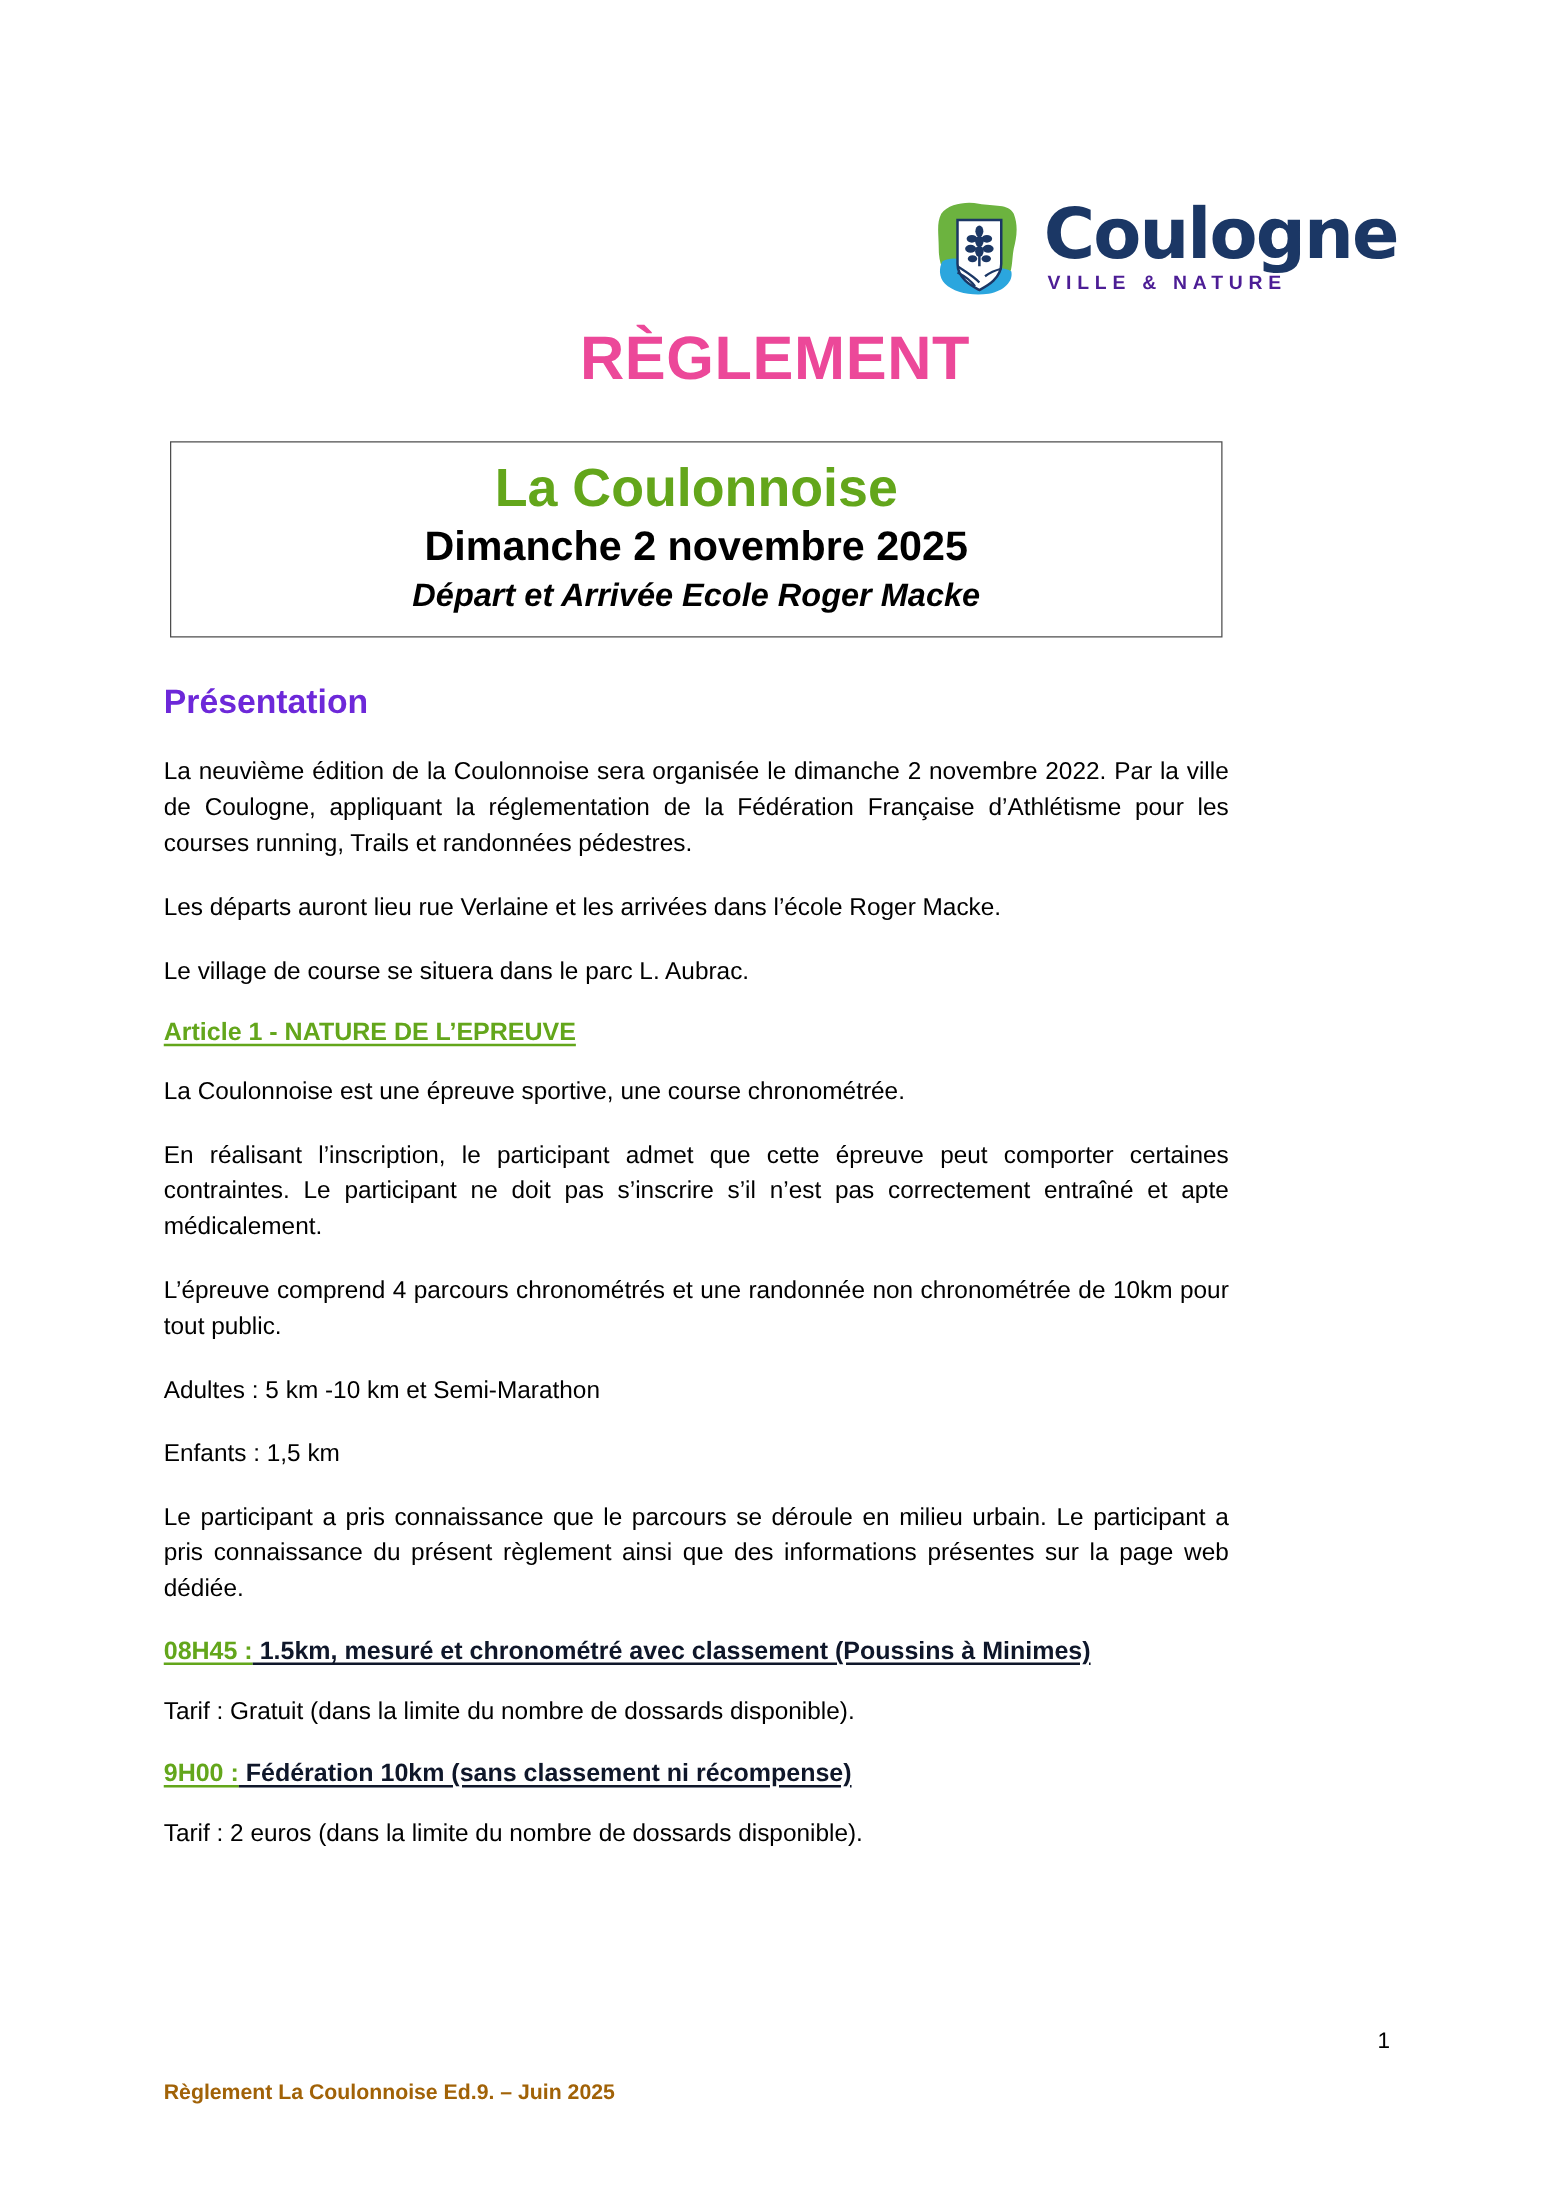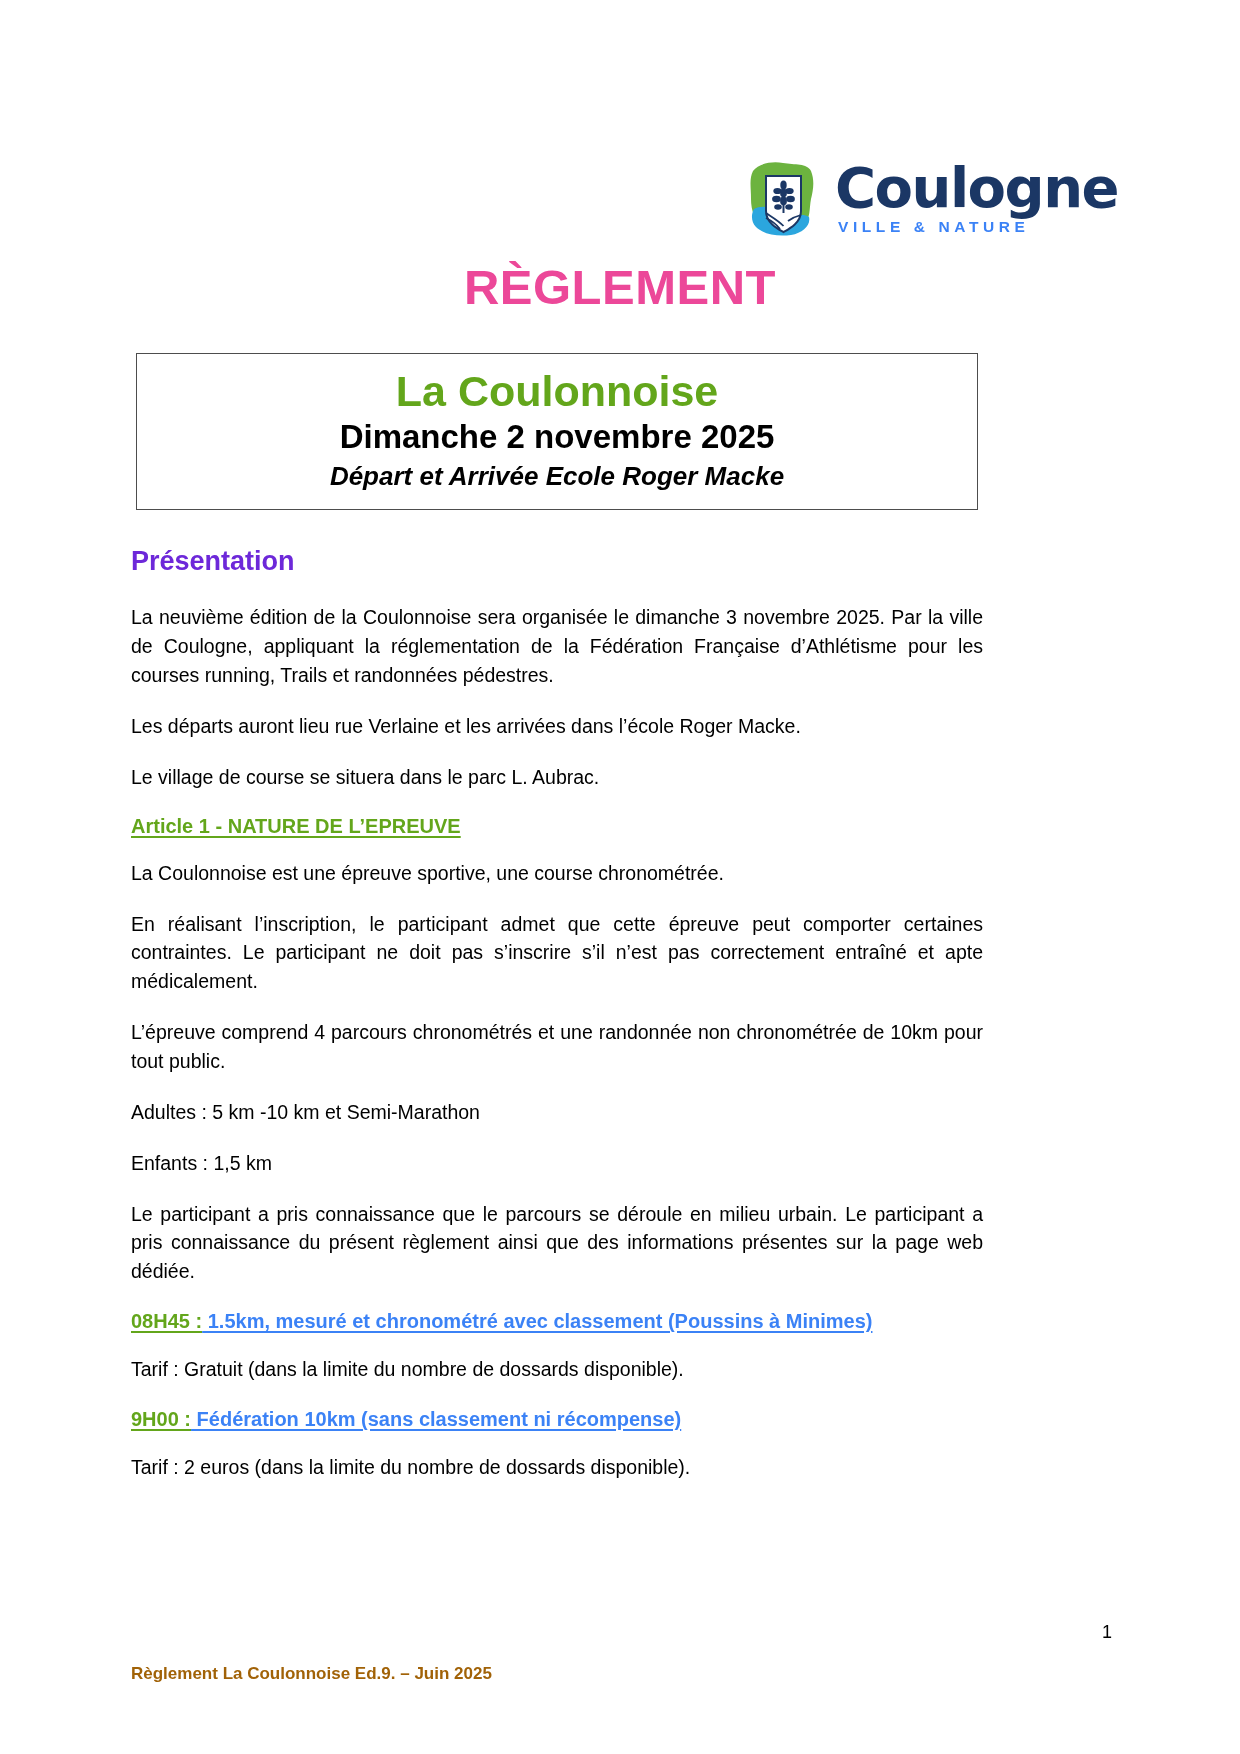"VILLE & NATURE" .logo-sub { color: #3b82f6 -> #4c1d95 }
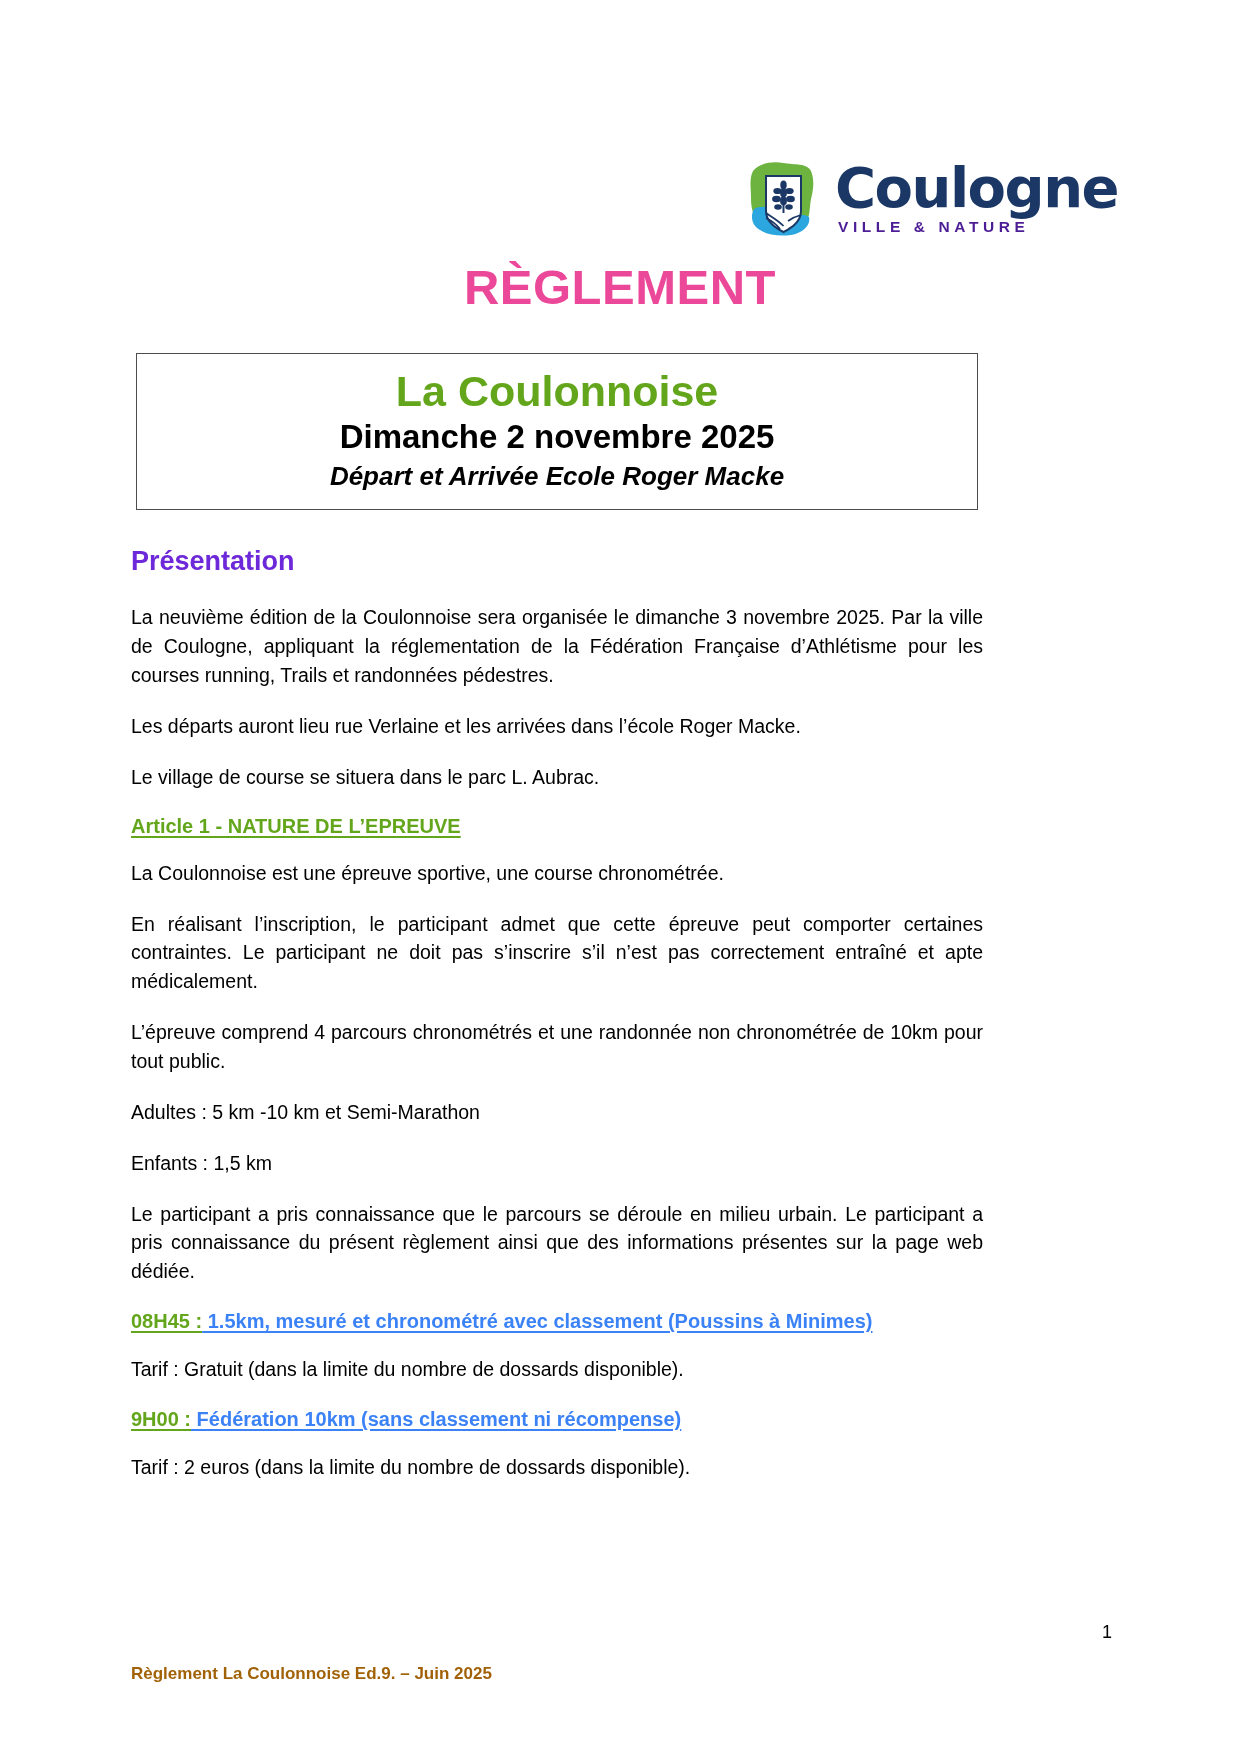"La neuvième édition de la" p.body { text: 3 novembre 2025 -> 2 novembre 2022 }
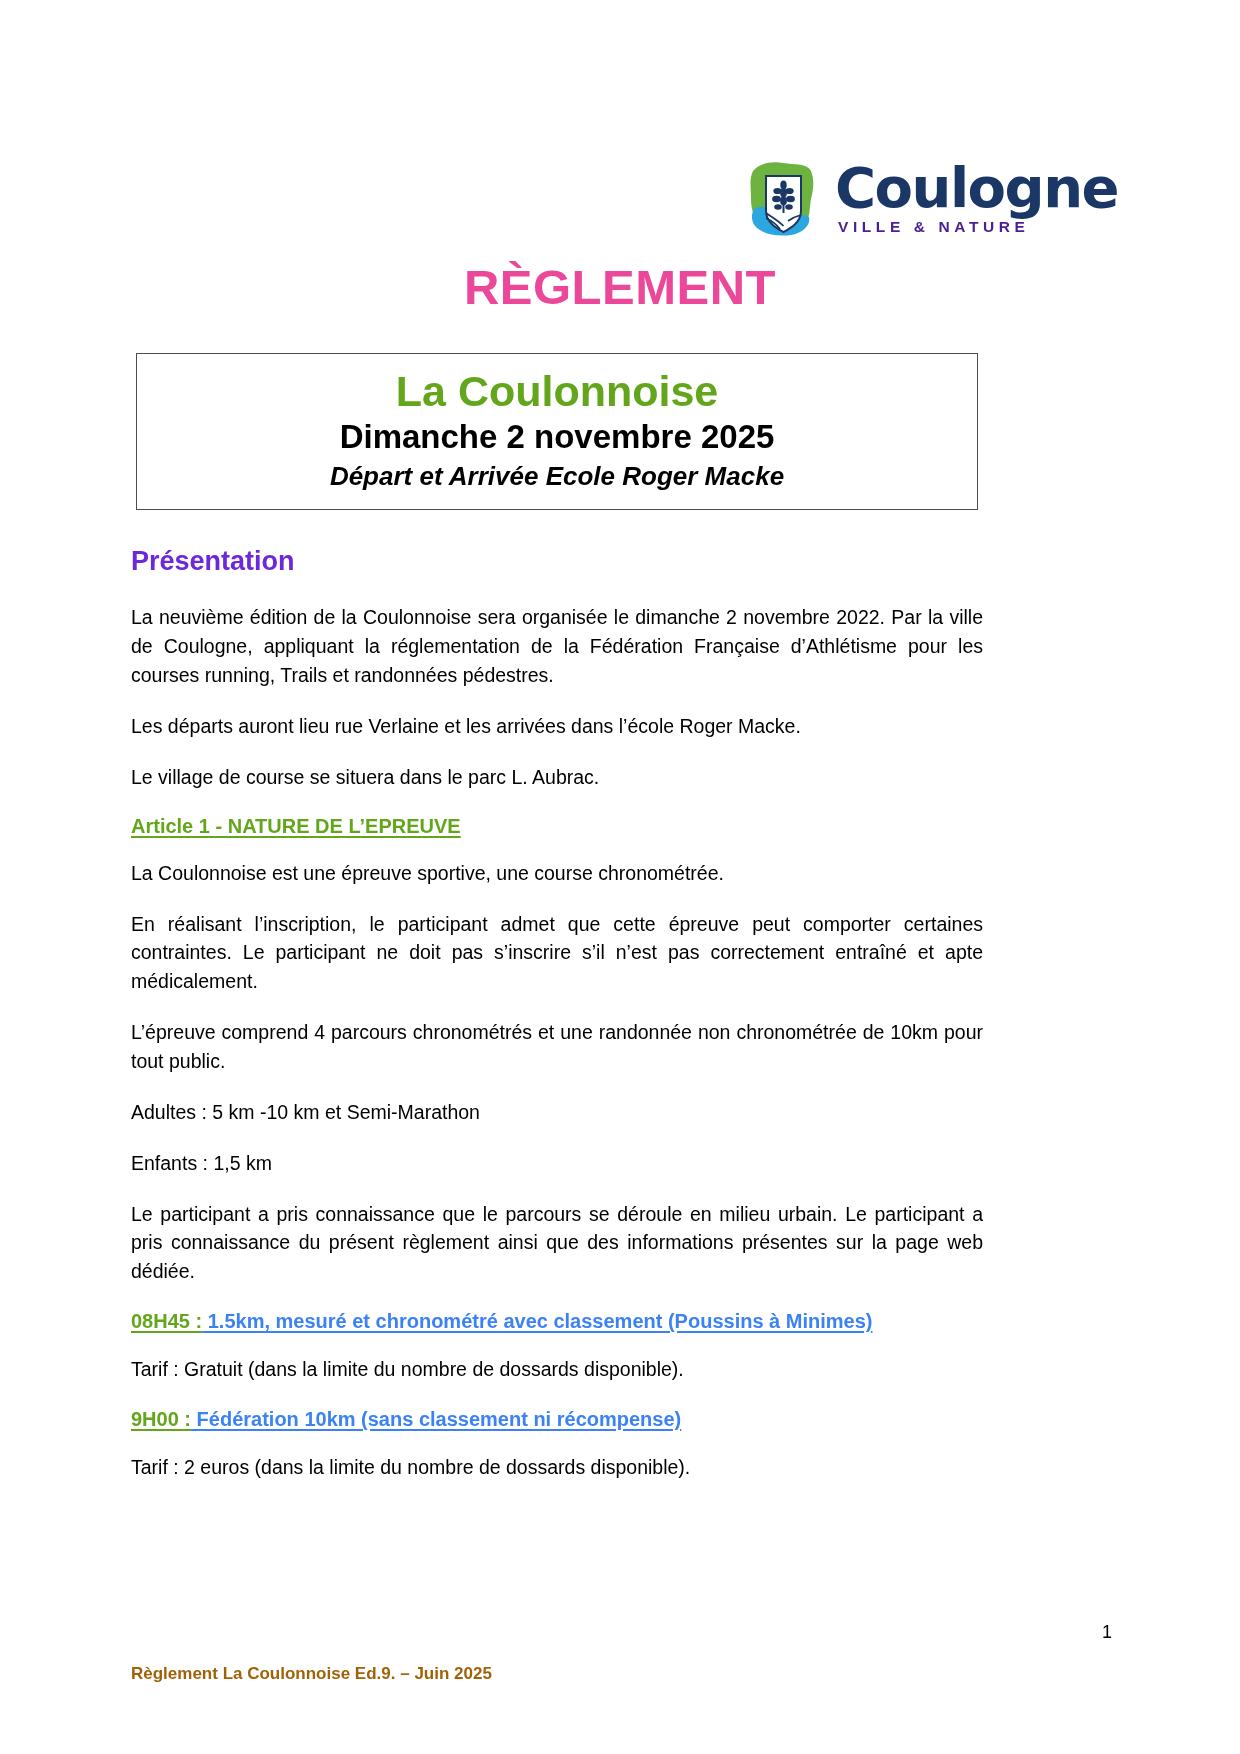"1.5km, mesuré et chronométré avec" .event-line .desc { color: #3b82f6 -> #0f172a }
